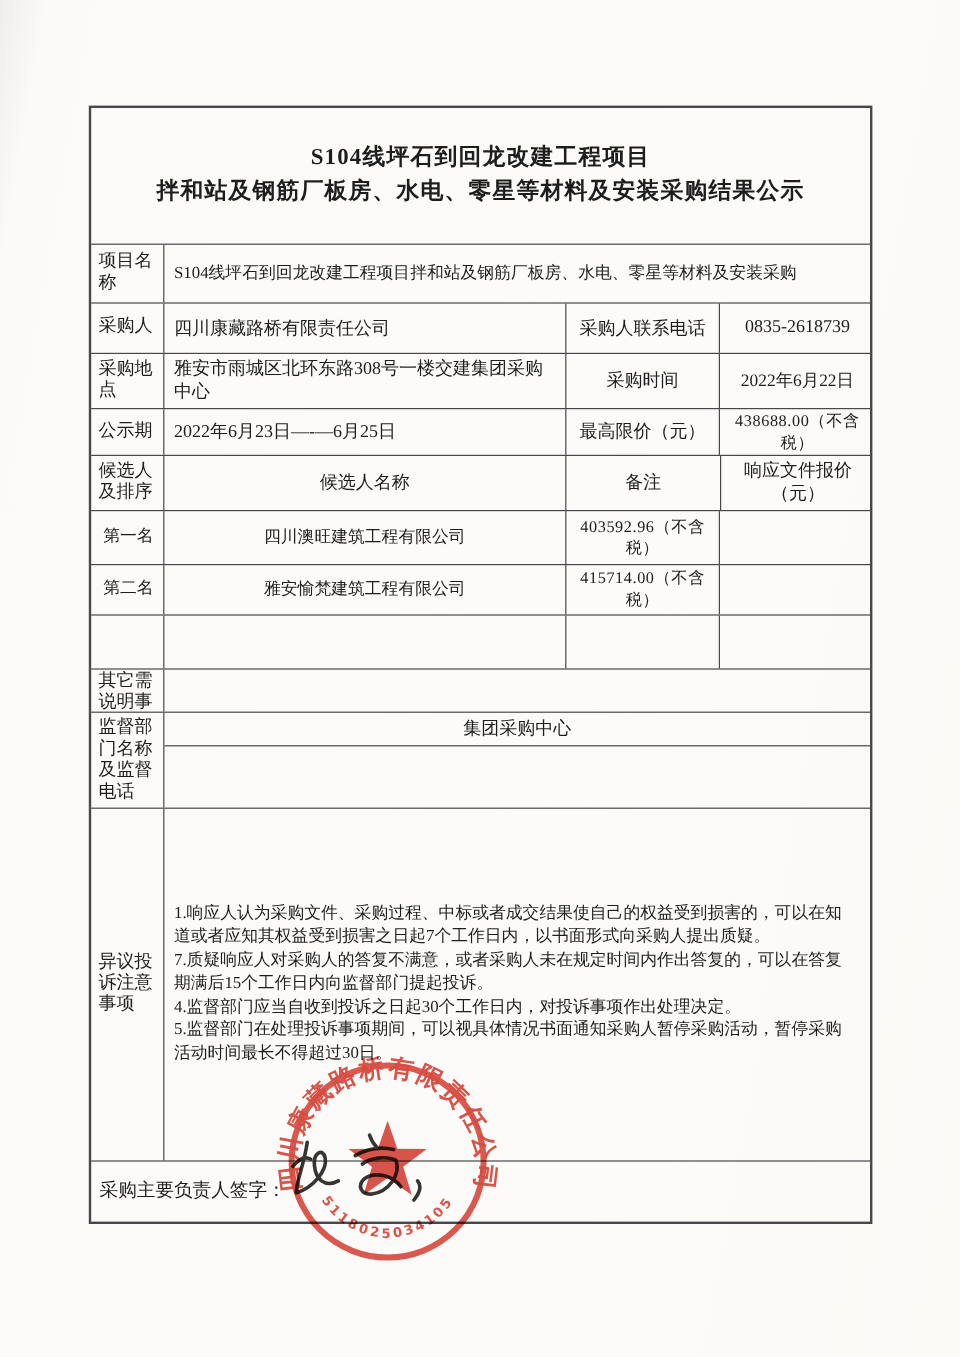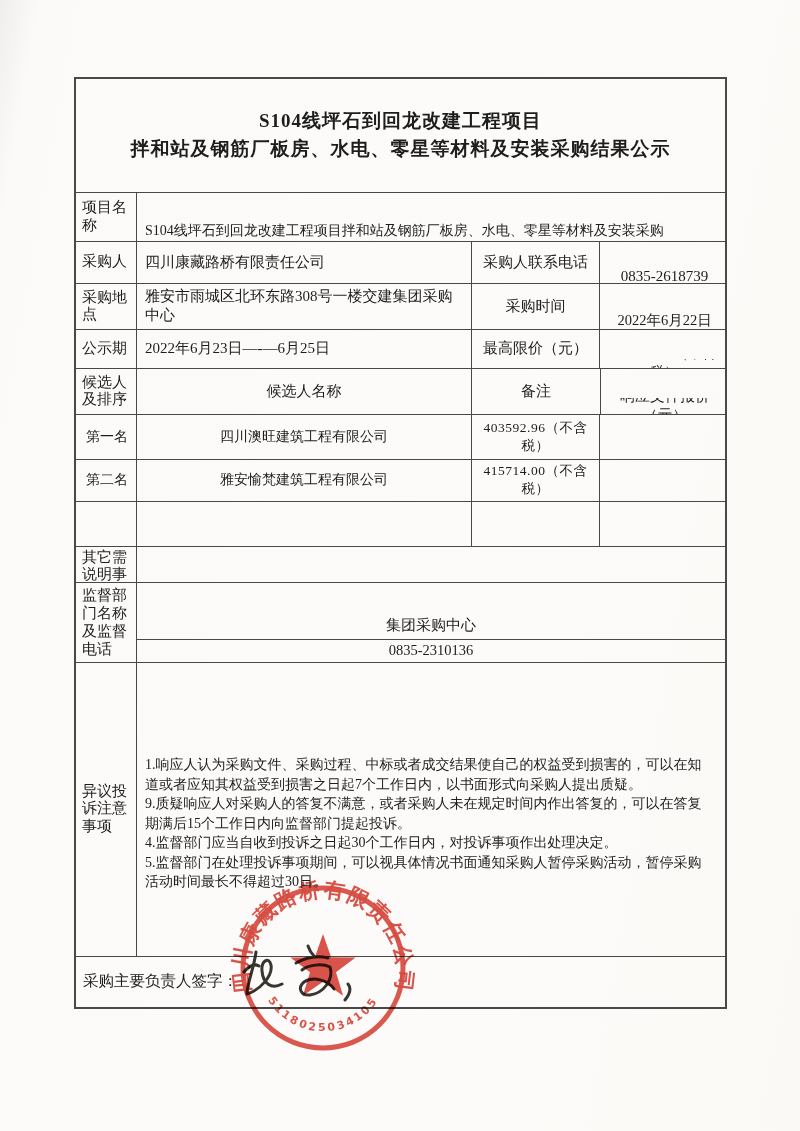"S104线坪石到回龙改建工程项目" .doc { top: 77px -> 88px }
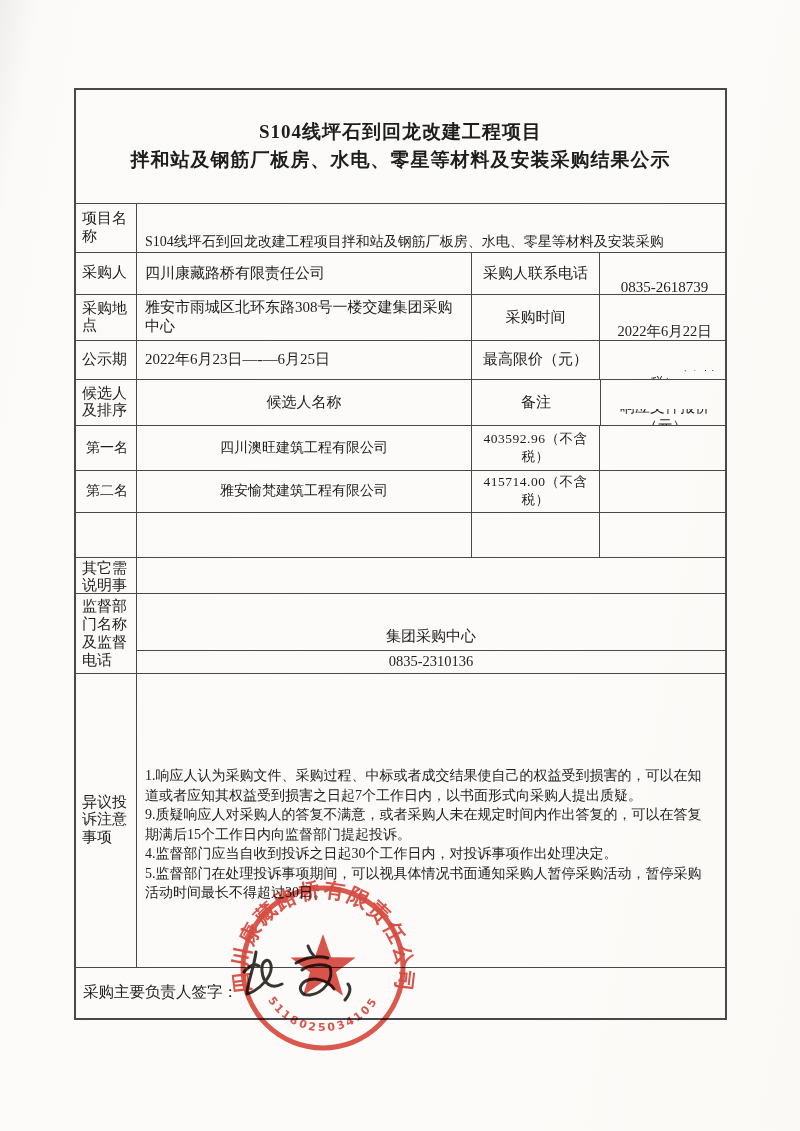"S104线坪石到回龙改建工程项目拌和站及钢筋厂板房、水电、零星等材料及安装采购" .cell:last-child { margin-top: 29px -> none }
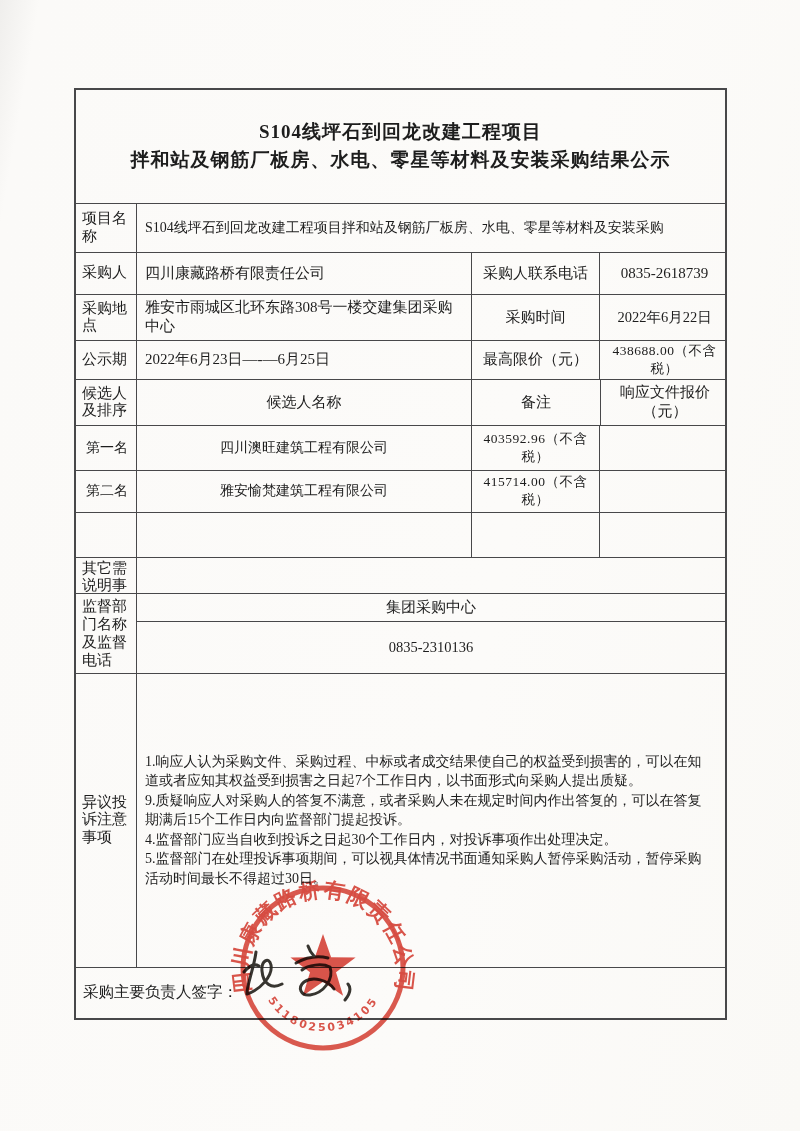"0835-2310136" div.subrow-bottom { html: <div>0835-2310136</div> -> none }
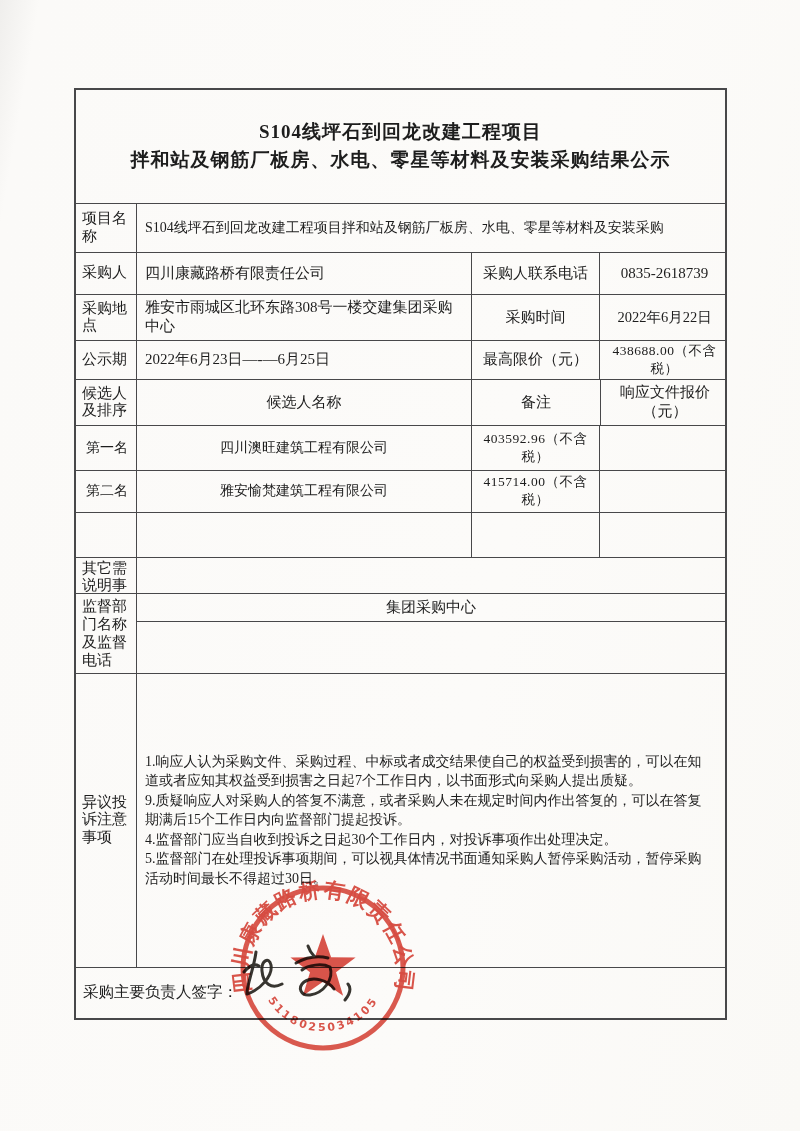"9.质疑响应人对采购人的答复不满意，或者采购人未在规定时间内作出答复的，可以在答" div { text: 9 -> 7 }
